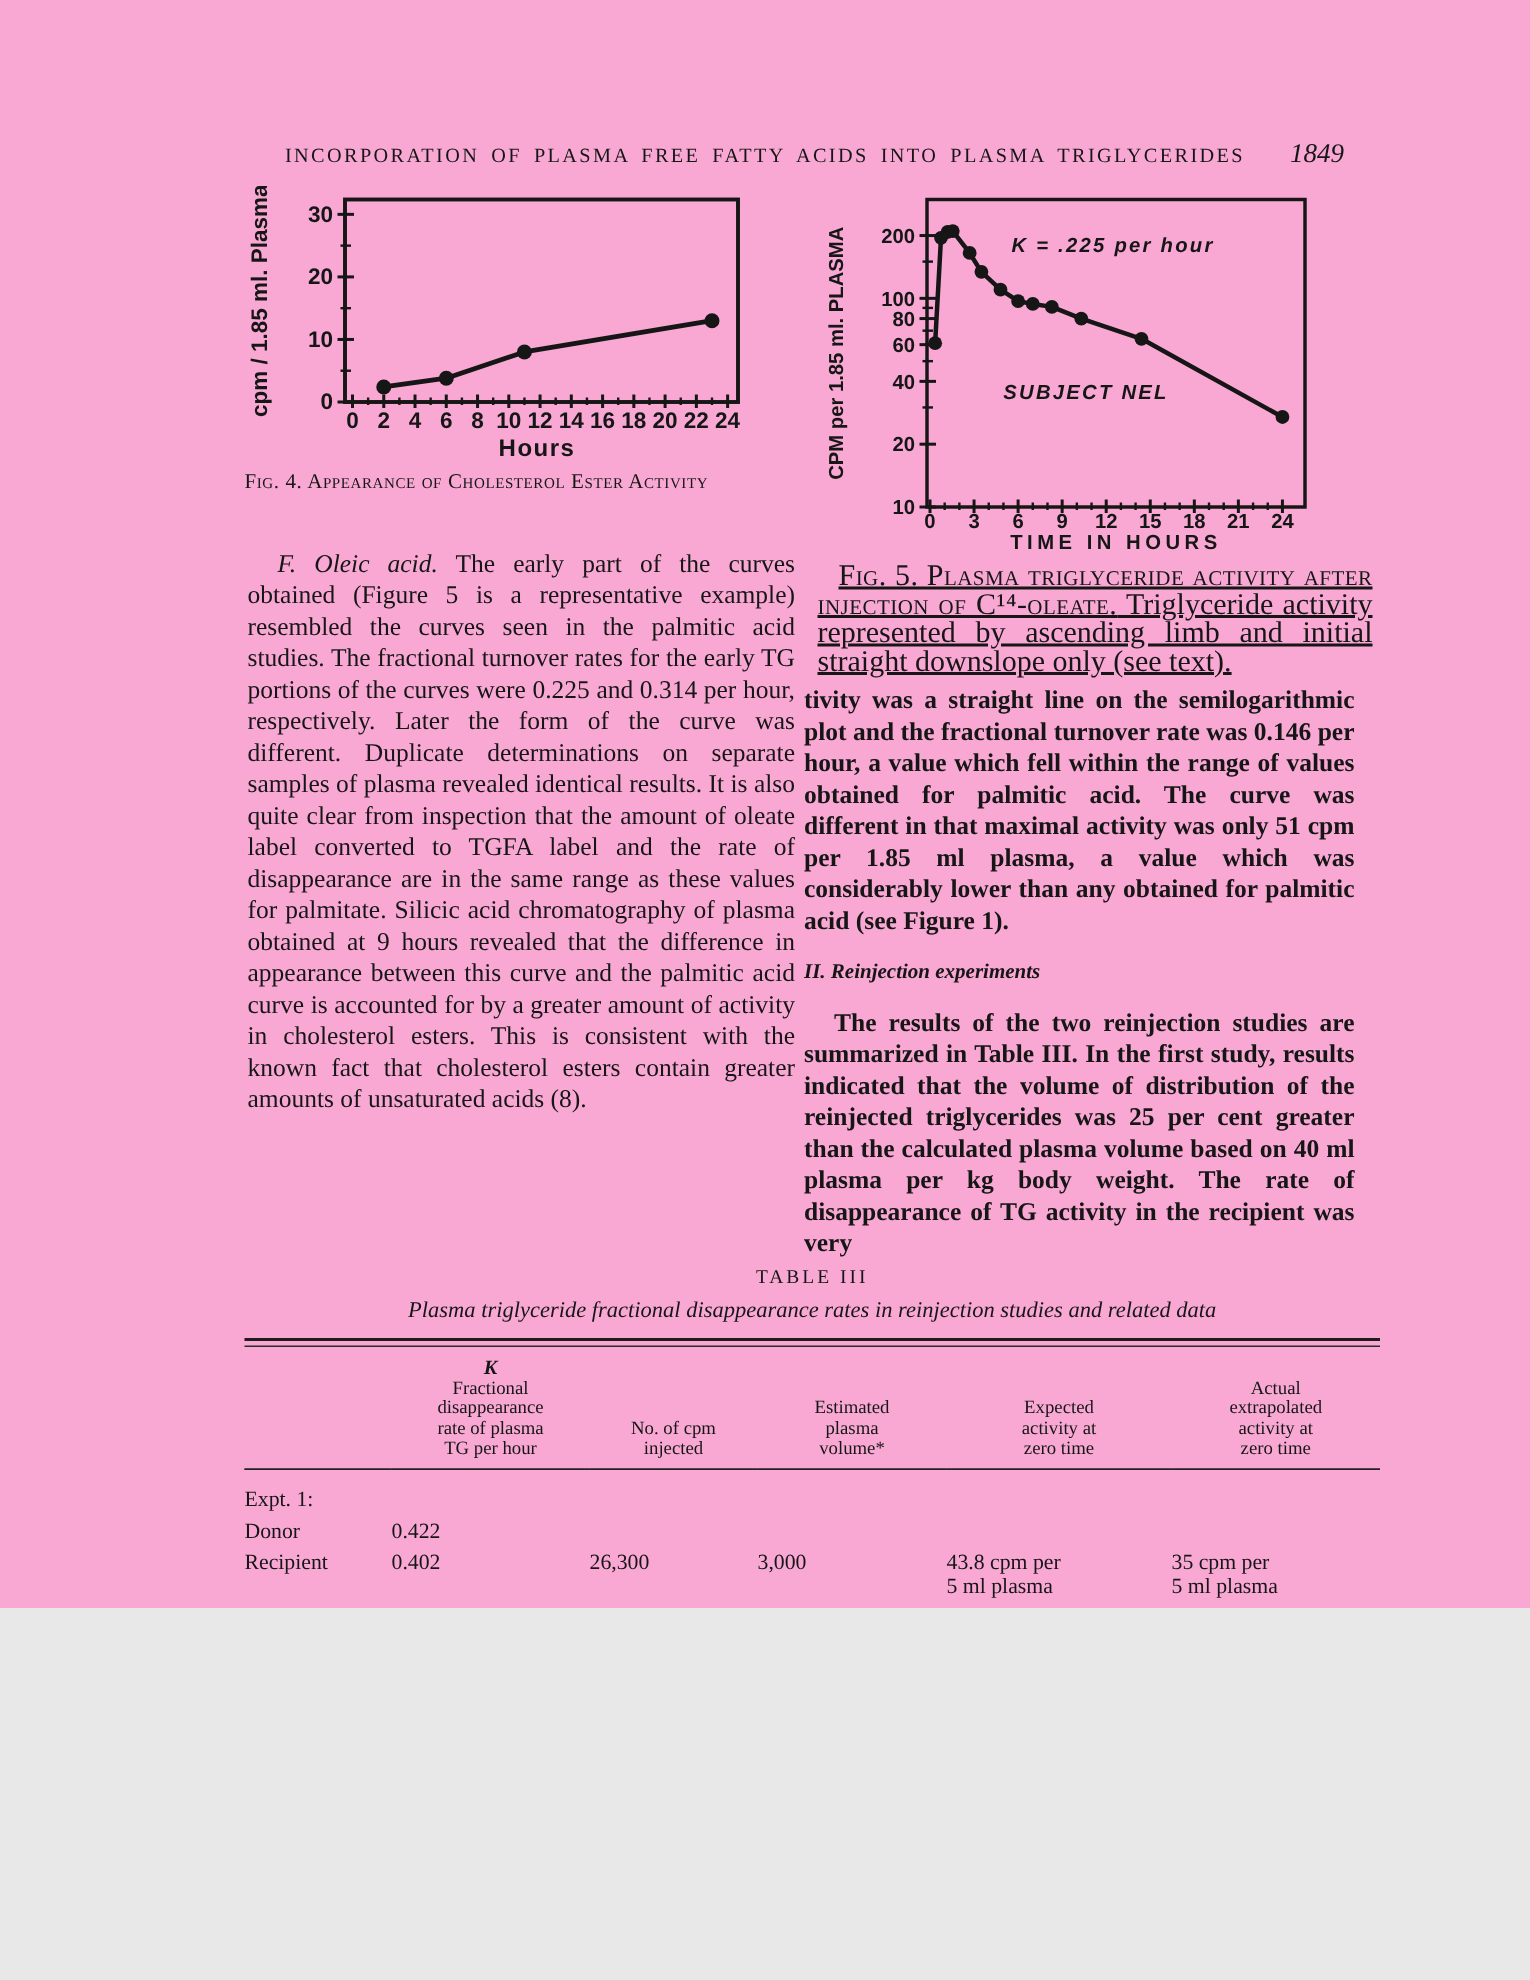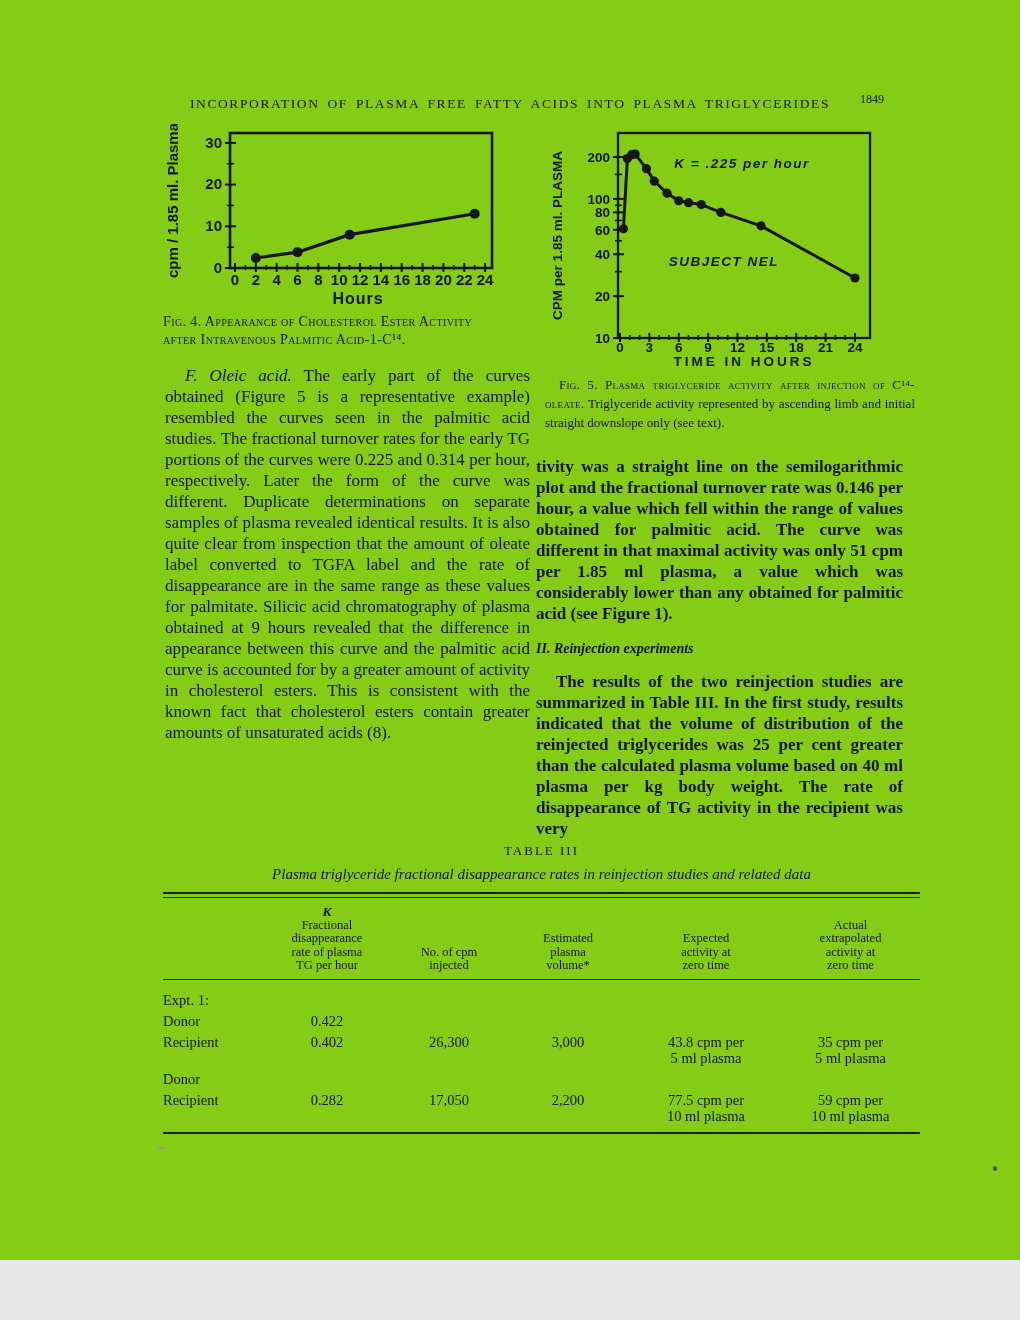"INCORPORATION OF PLASMA FREE FATTY" .page { background: #84cc16 -> #f9a8d4; height: 1260px -> 1072px }
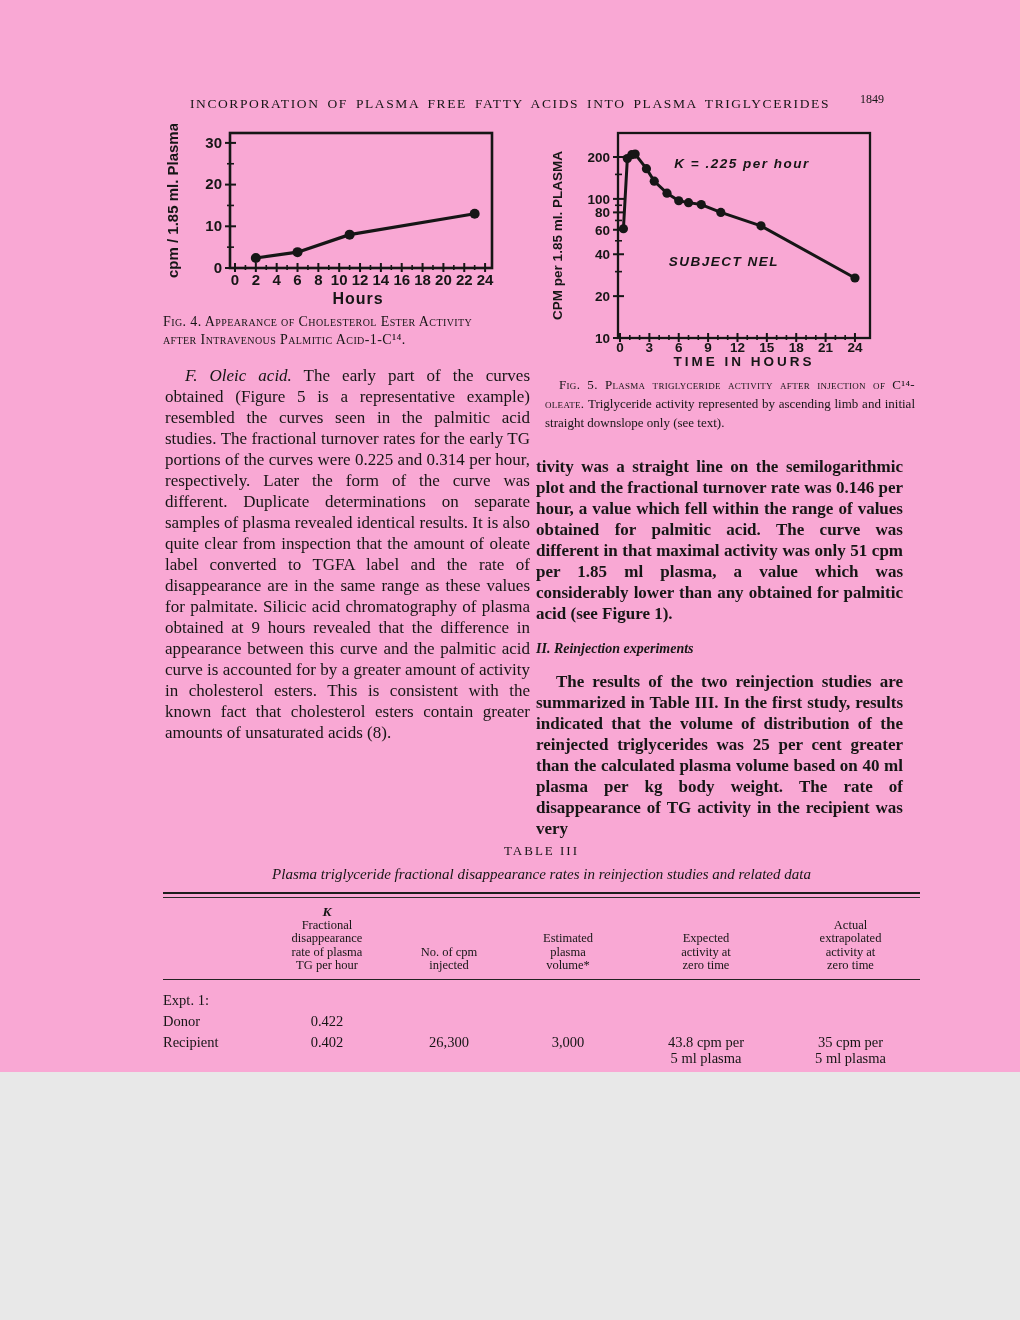"1849" .page-number { font-size: 12px -> 18px; font-style: none -> italic }
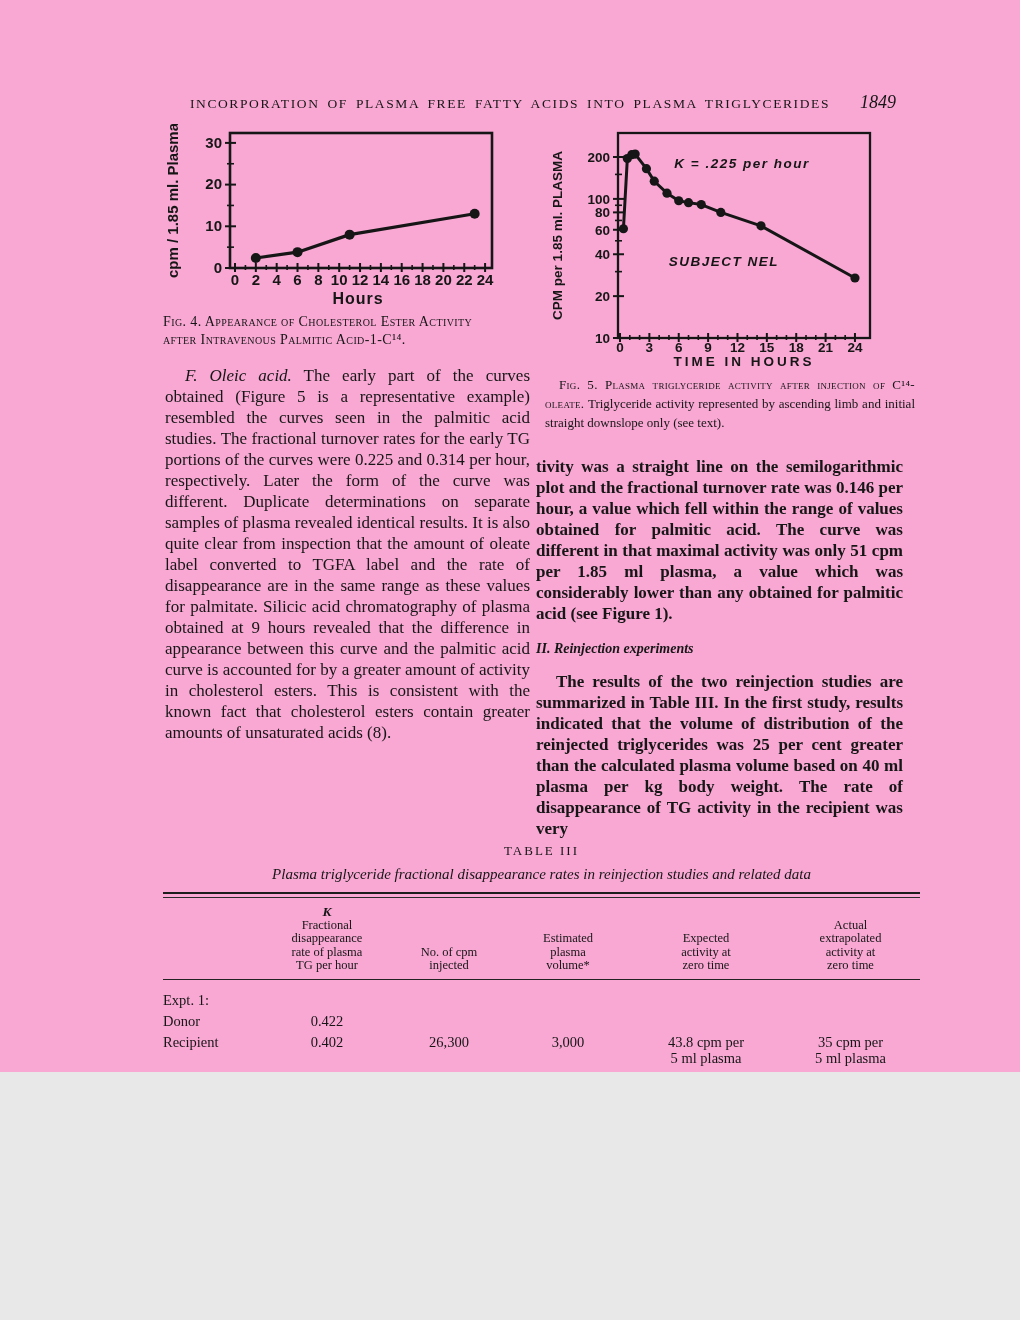"after Intravenous Palmitic Acid-1-C¹⁴." div { html: <div>after Intravenous Palmitic Acid-1-C¹⁴.</div> -> none }
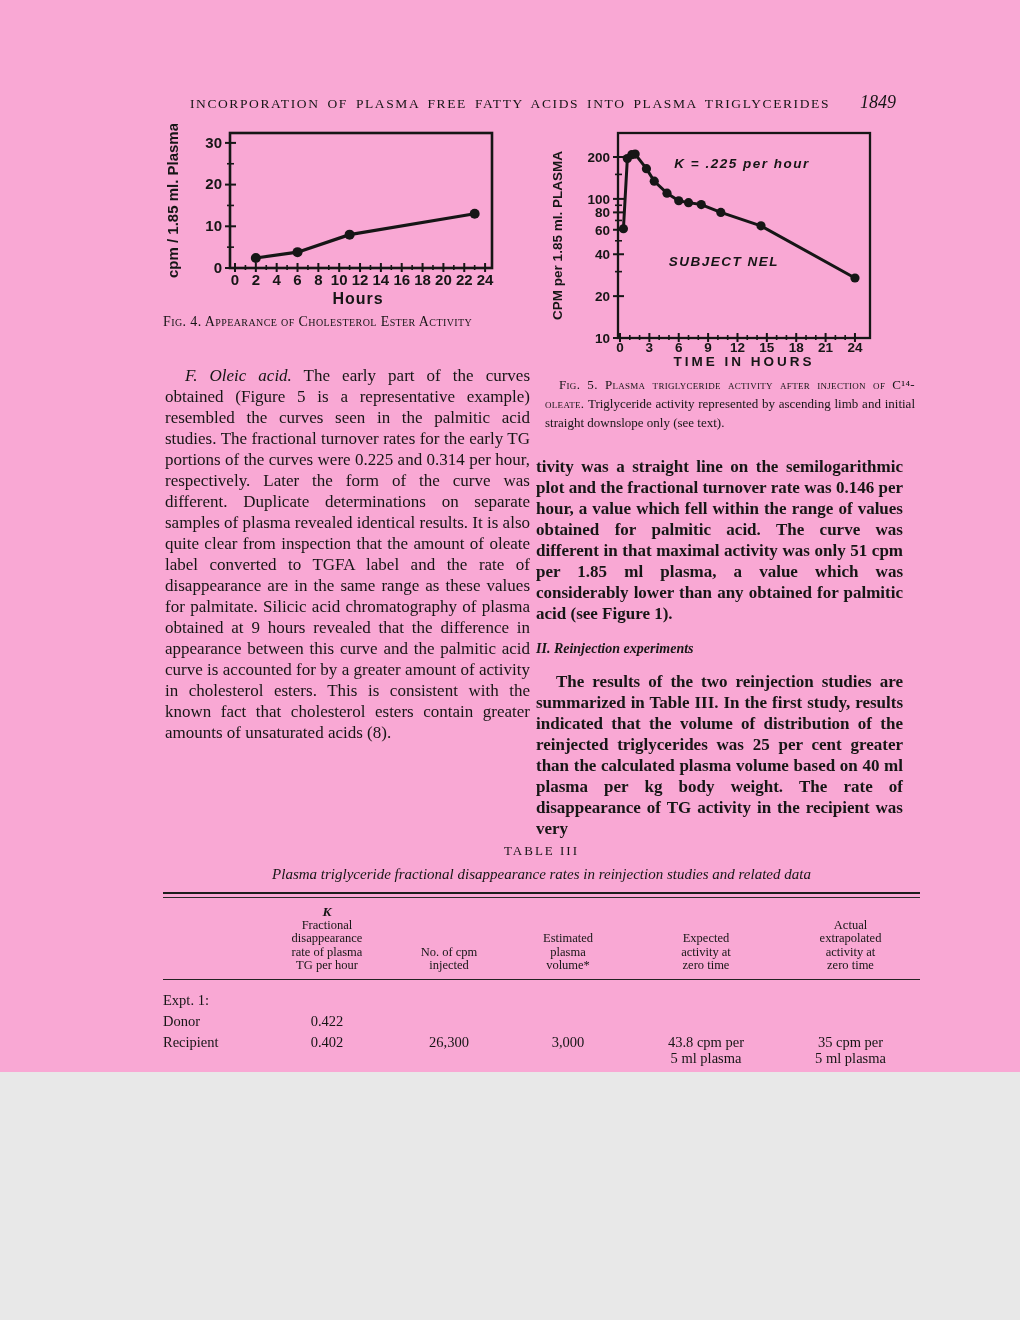"Fig. 5. Plasma triglyceride activity" .fig5-caption { font-size: 13px -> 20px; text-decoration: none -> underline }
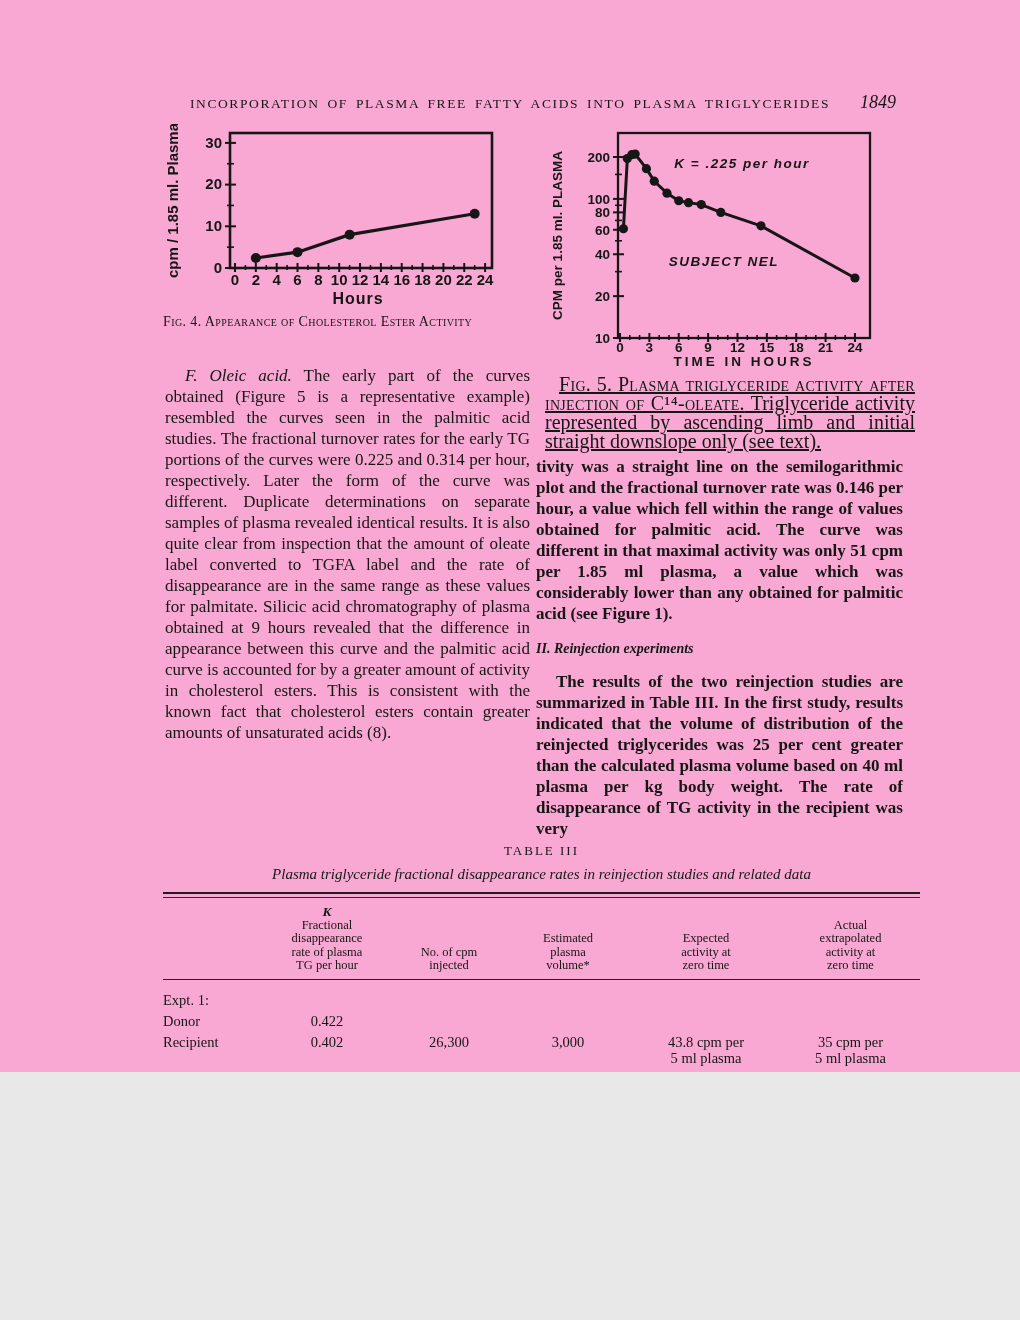"0.422" .tbl td { text-align: center -> left }
